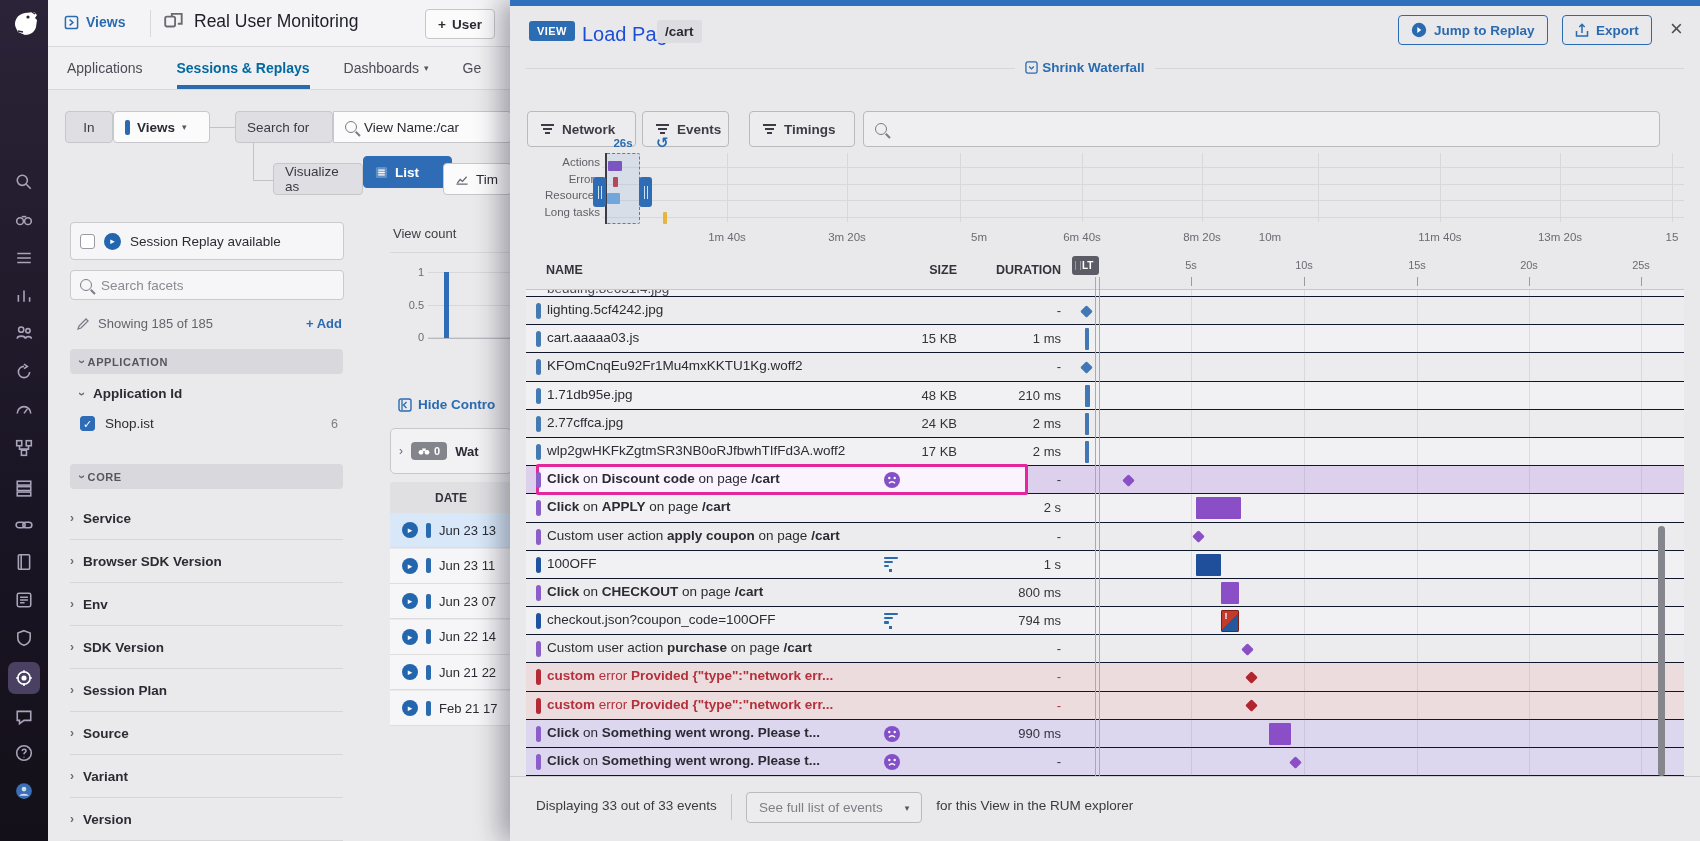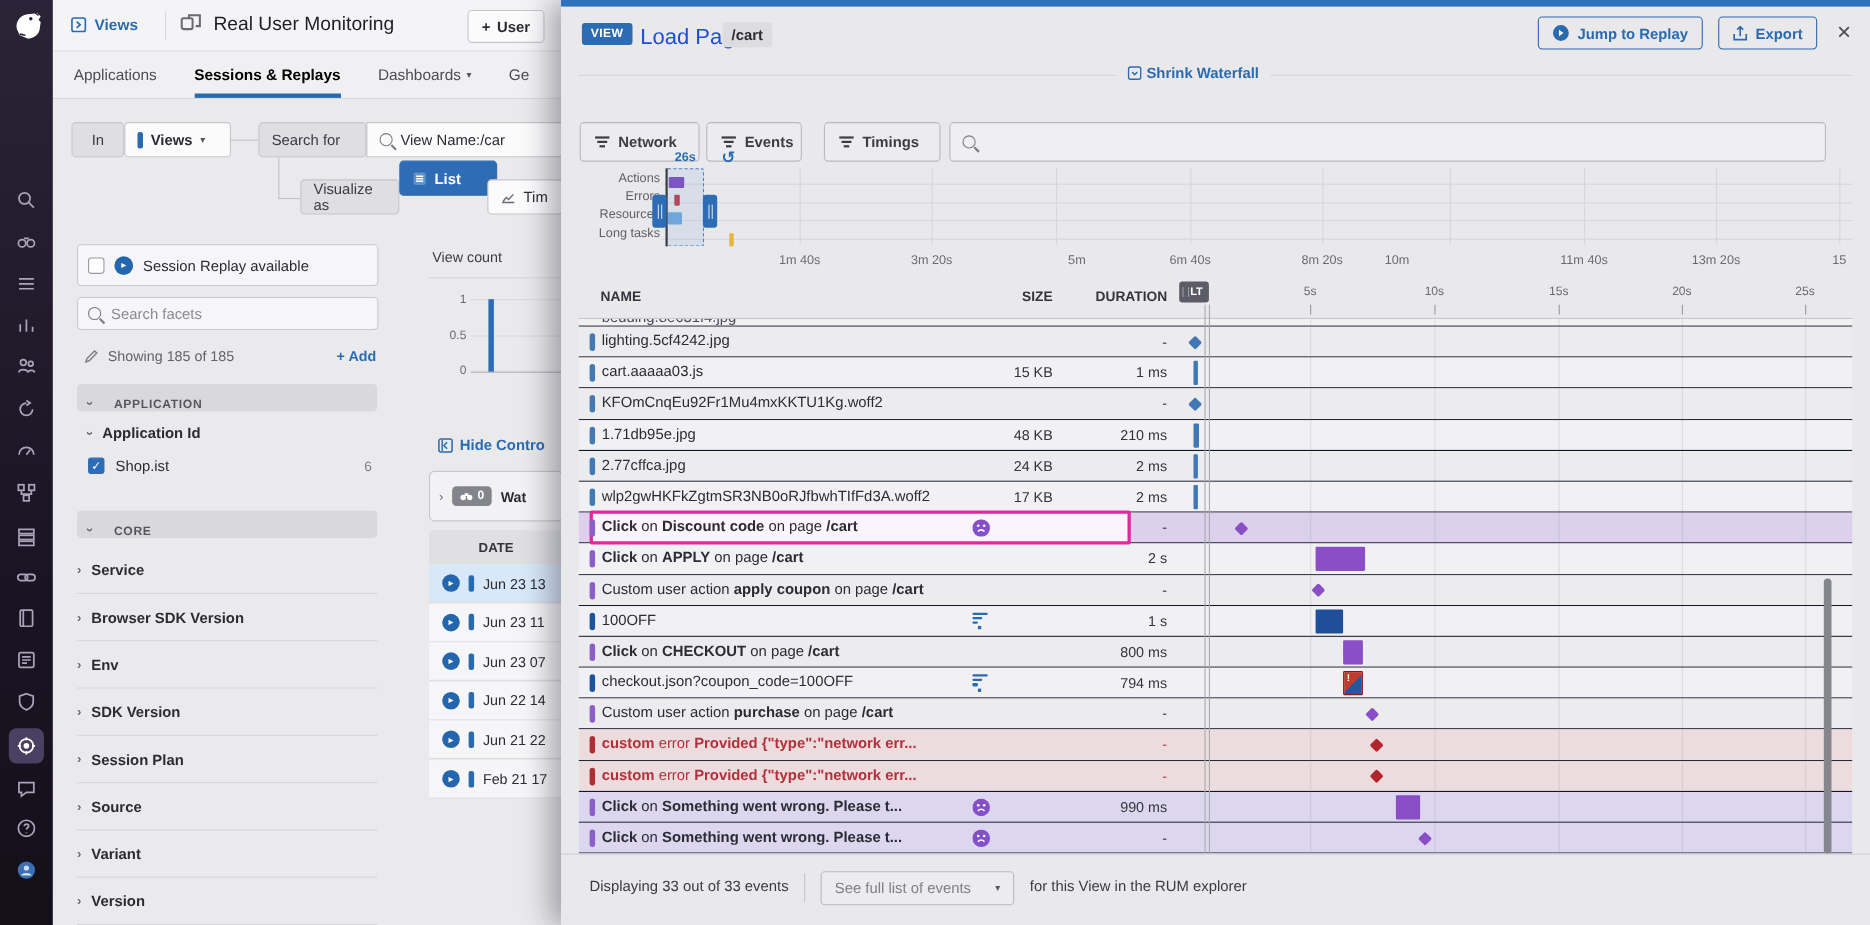"Sessions & Replays" .tab.active { color: #000000 -> #0369a1 }
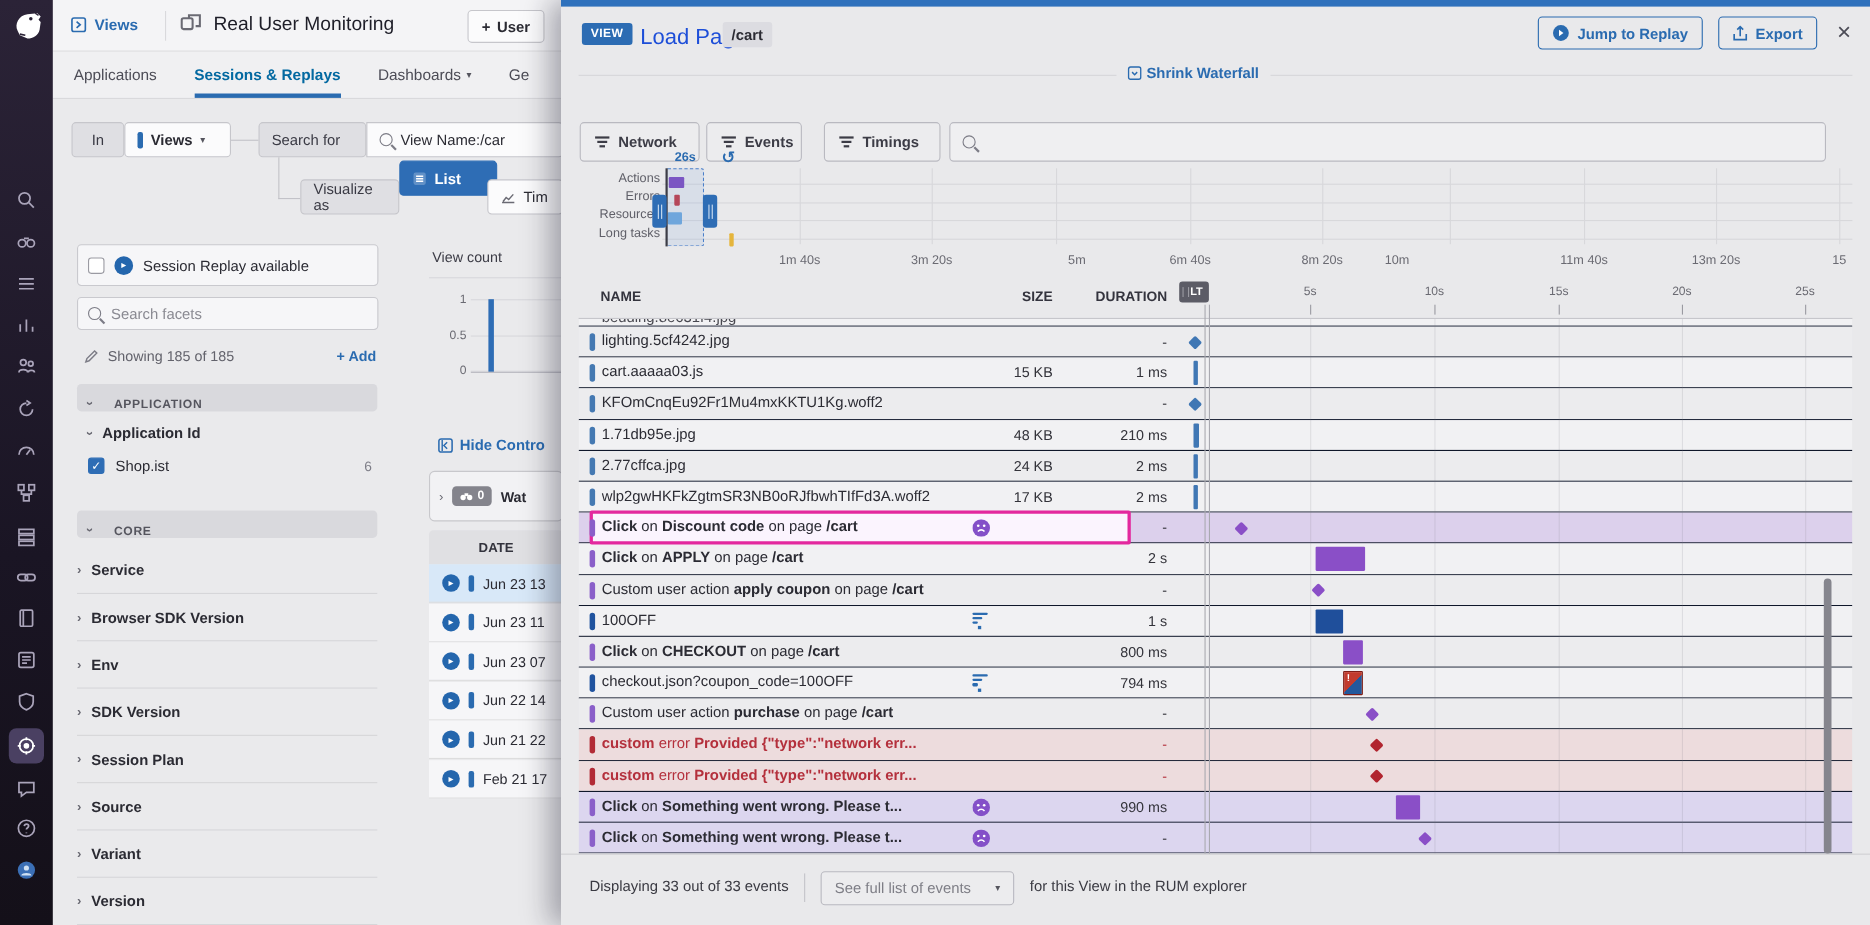"List" div.chip { top: 146px -> 156px }
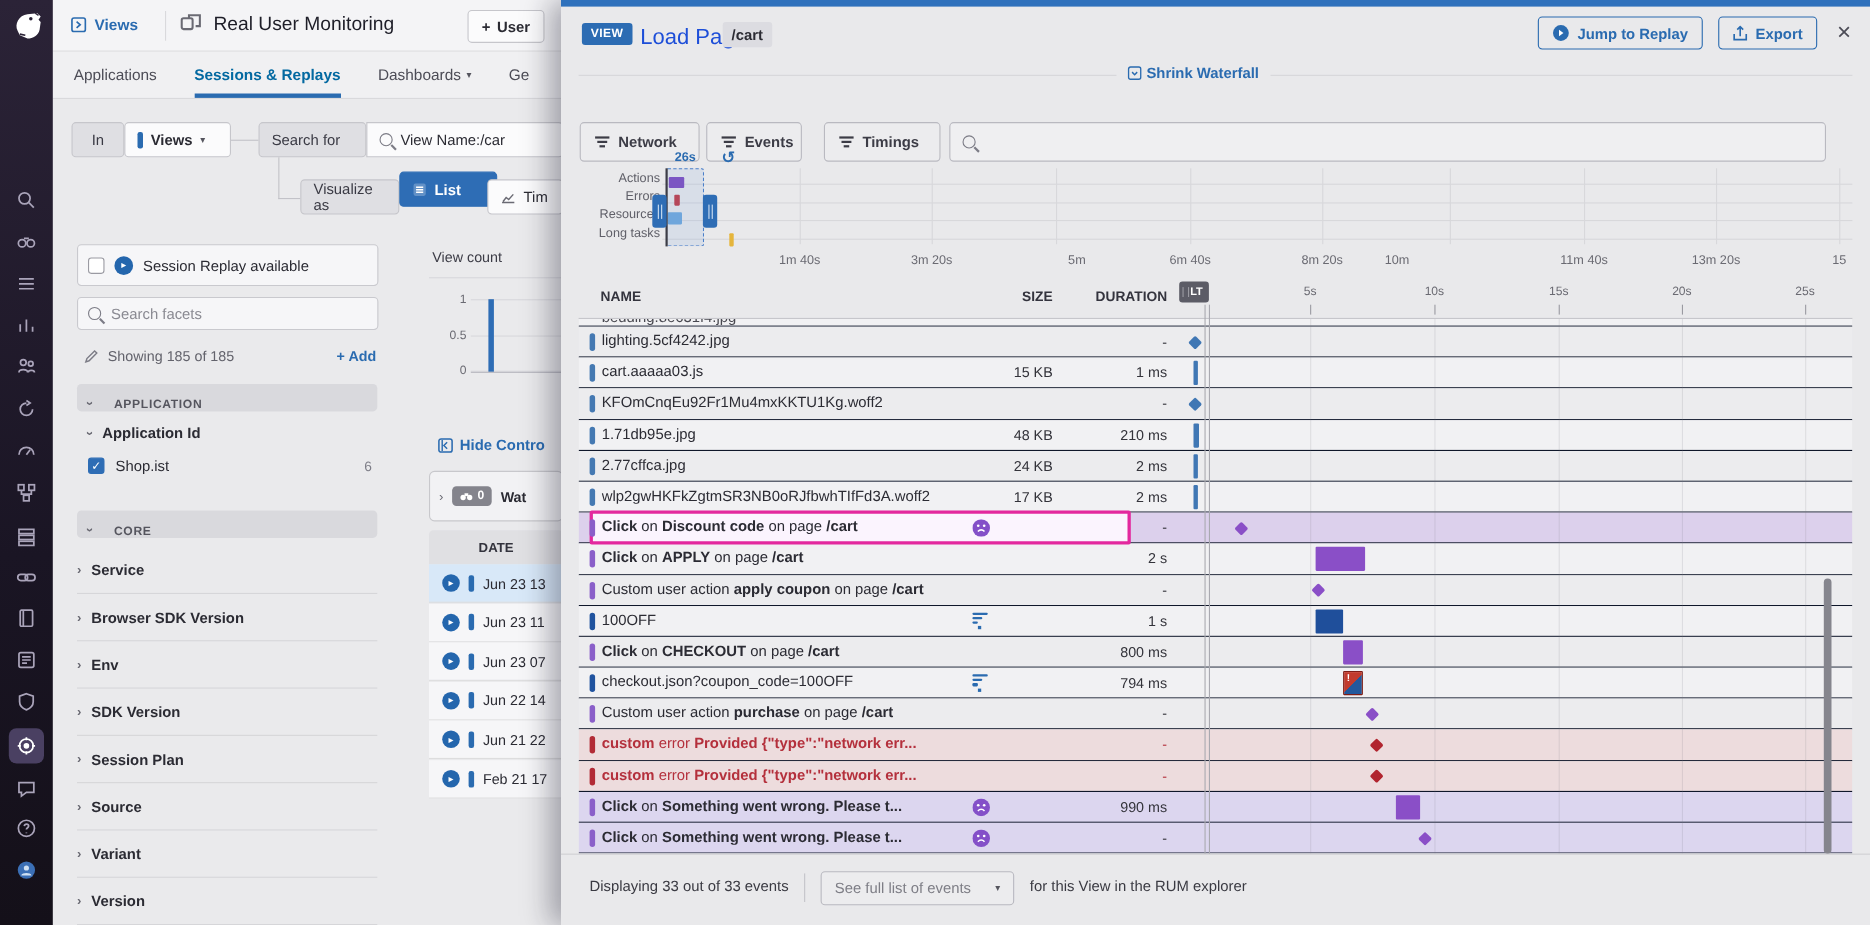"APPLICATION" .sect-h { align-items: flex-end -> center; gap: 19px -> 3px }
